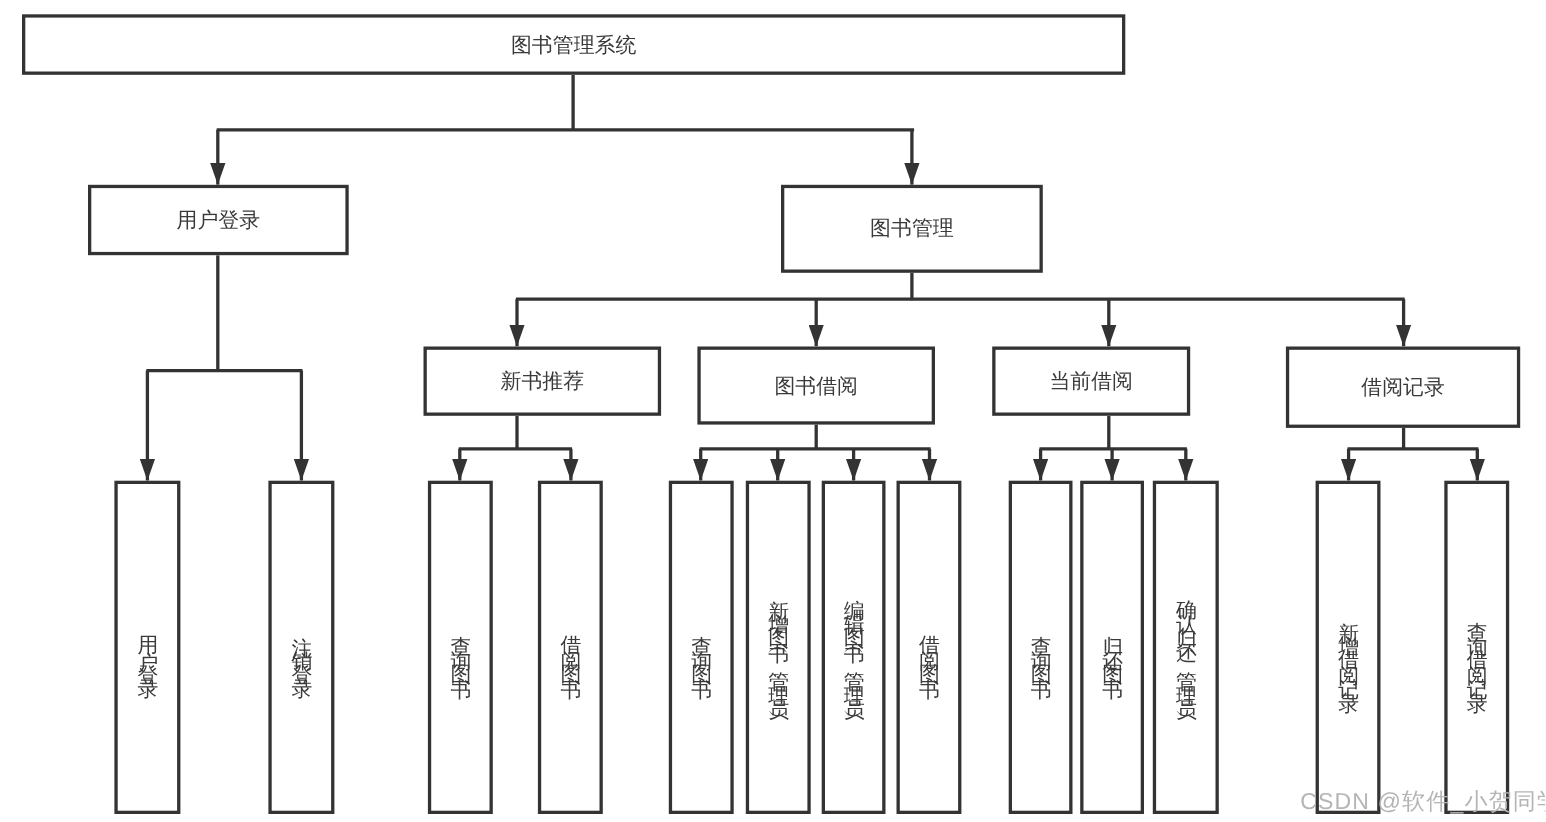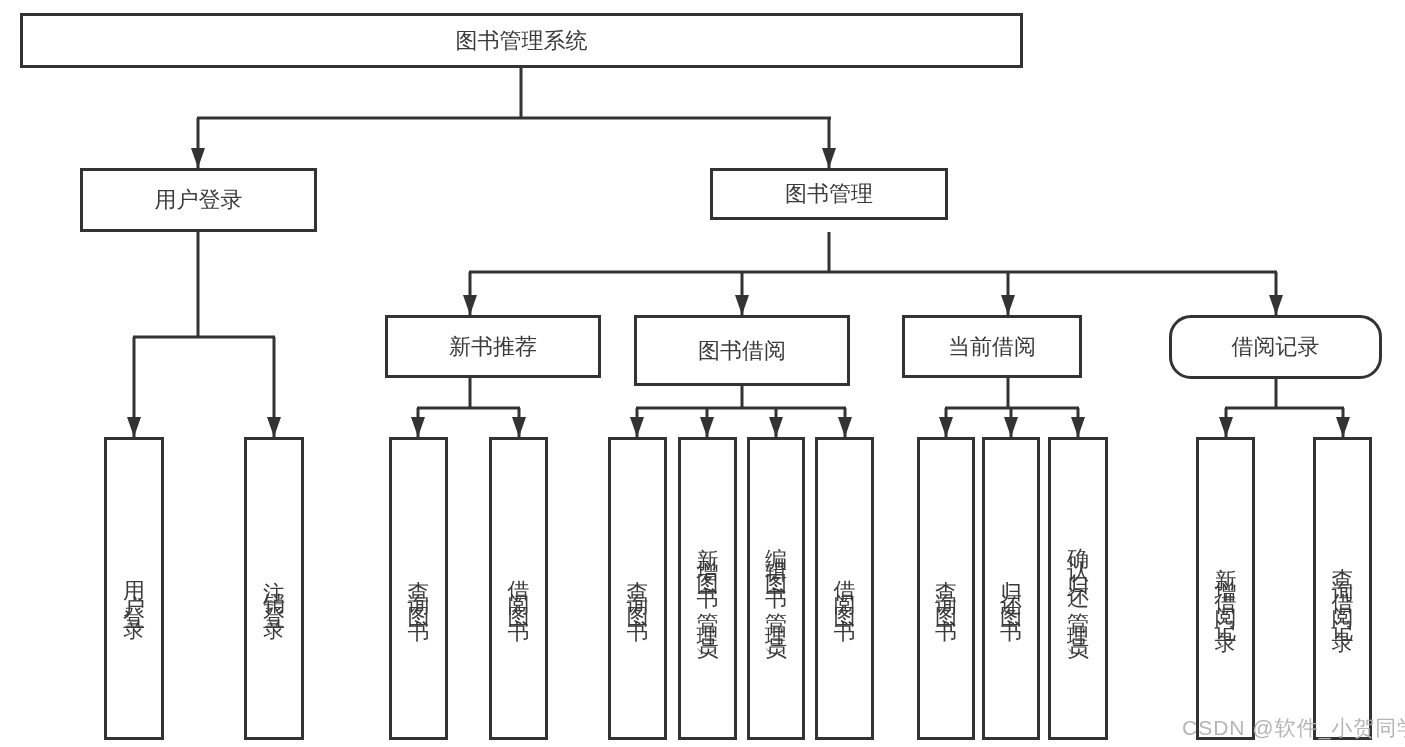"图书管理系统" .node { font-size: 22px -> 19px }
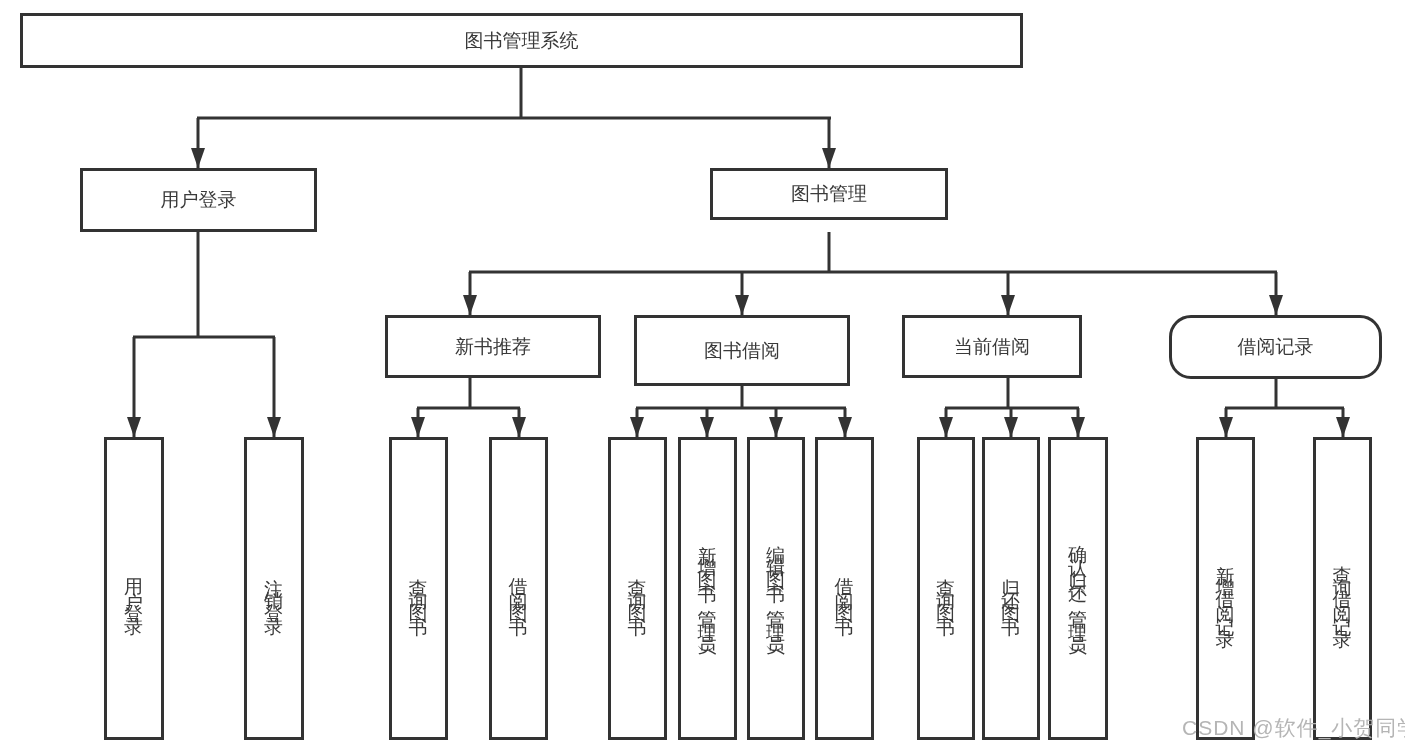"图书管理" div.node { height: 52px -> 80px }
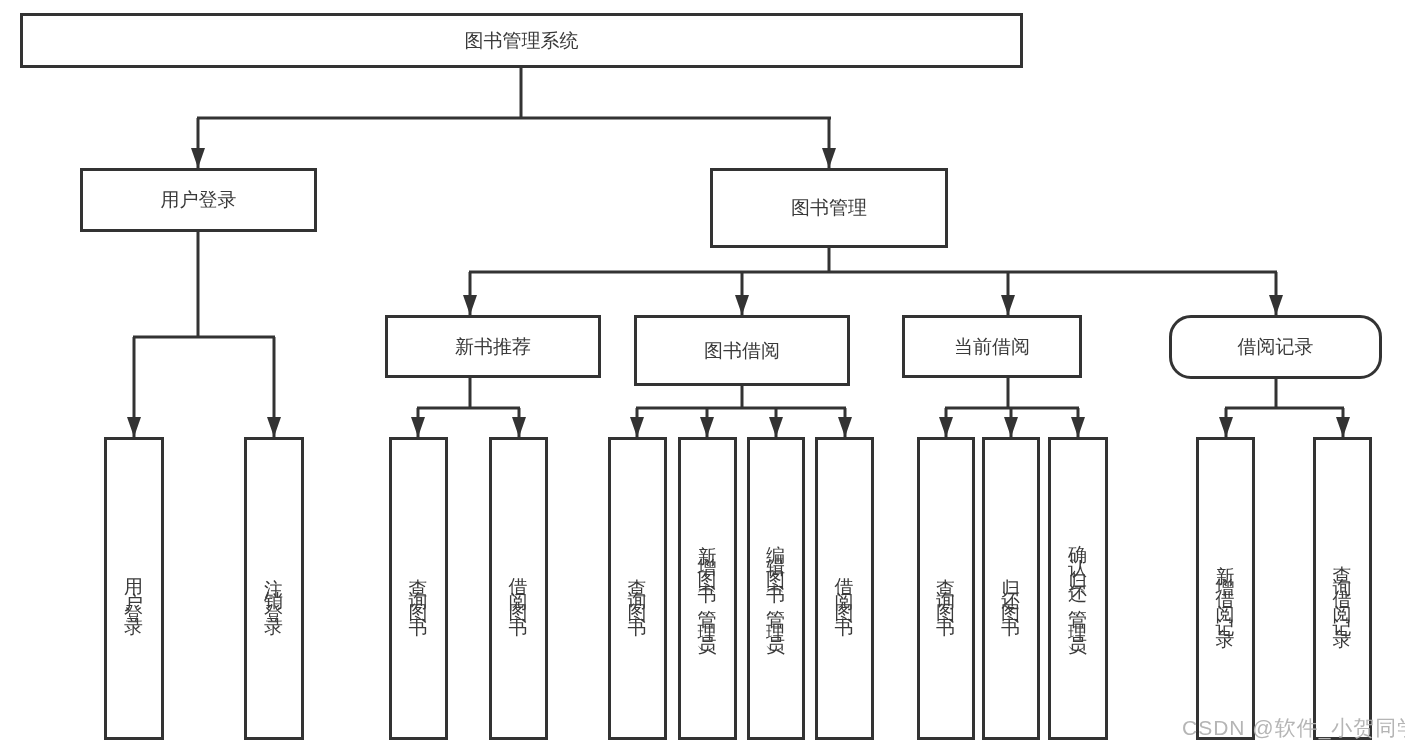"借阅记录" div.node { border-radius: 22px -> none; height: 64px -> 74px }
